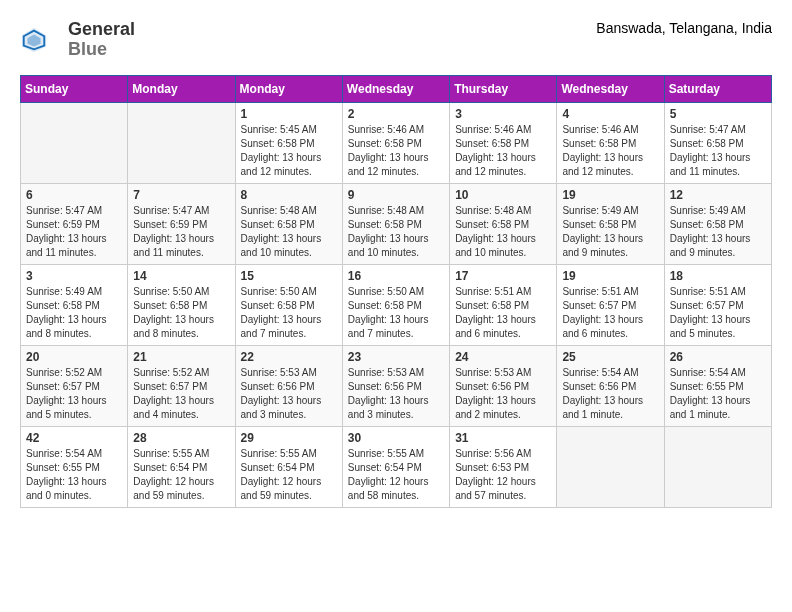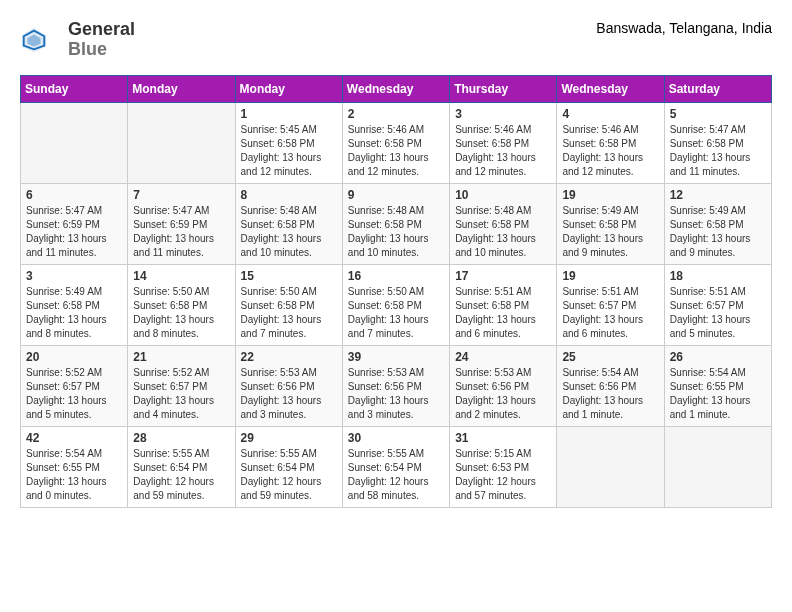"39" span.day-num { text: 39 -> 23 }
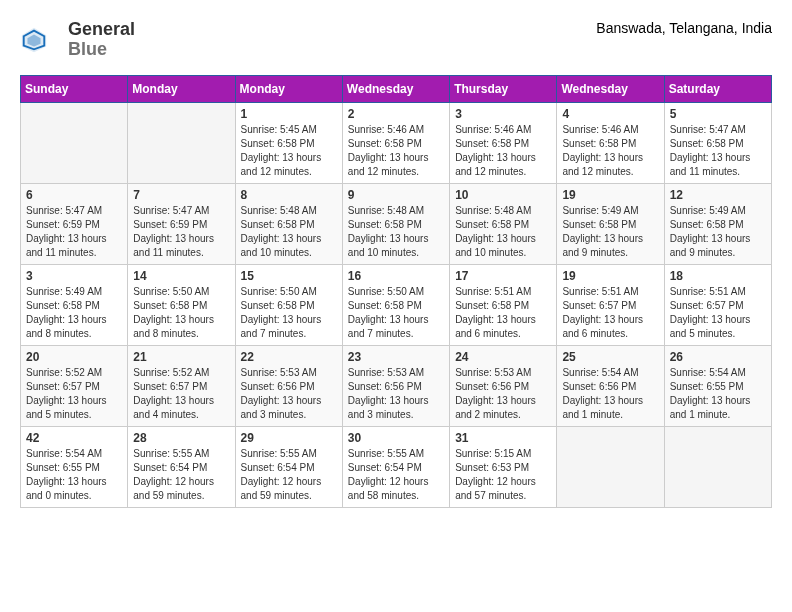"Sunrise: 5:15 AM" div.day-info { text: 5:15 -> 5:56 }
